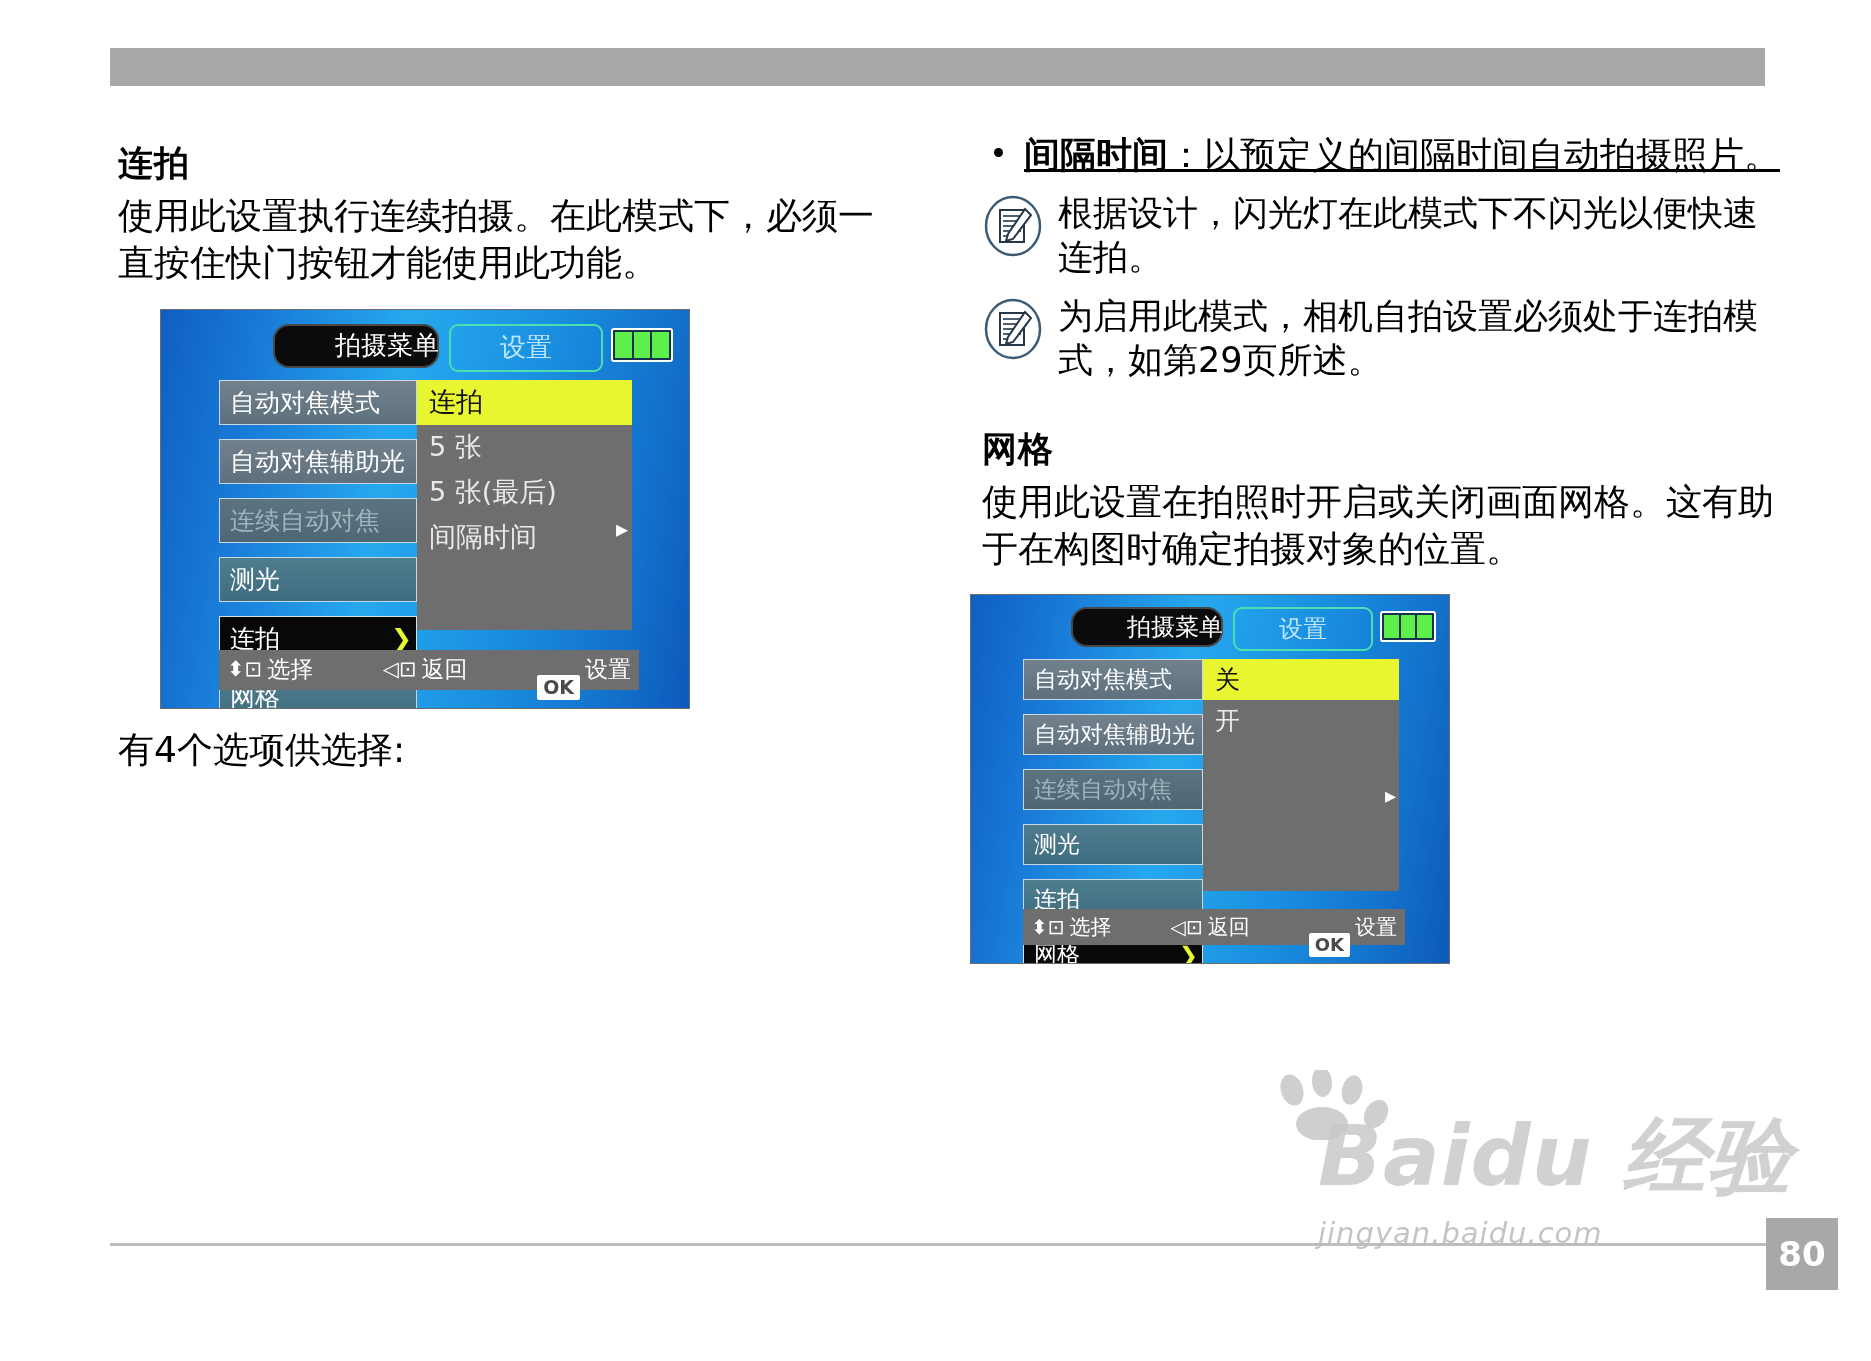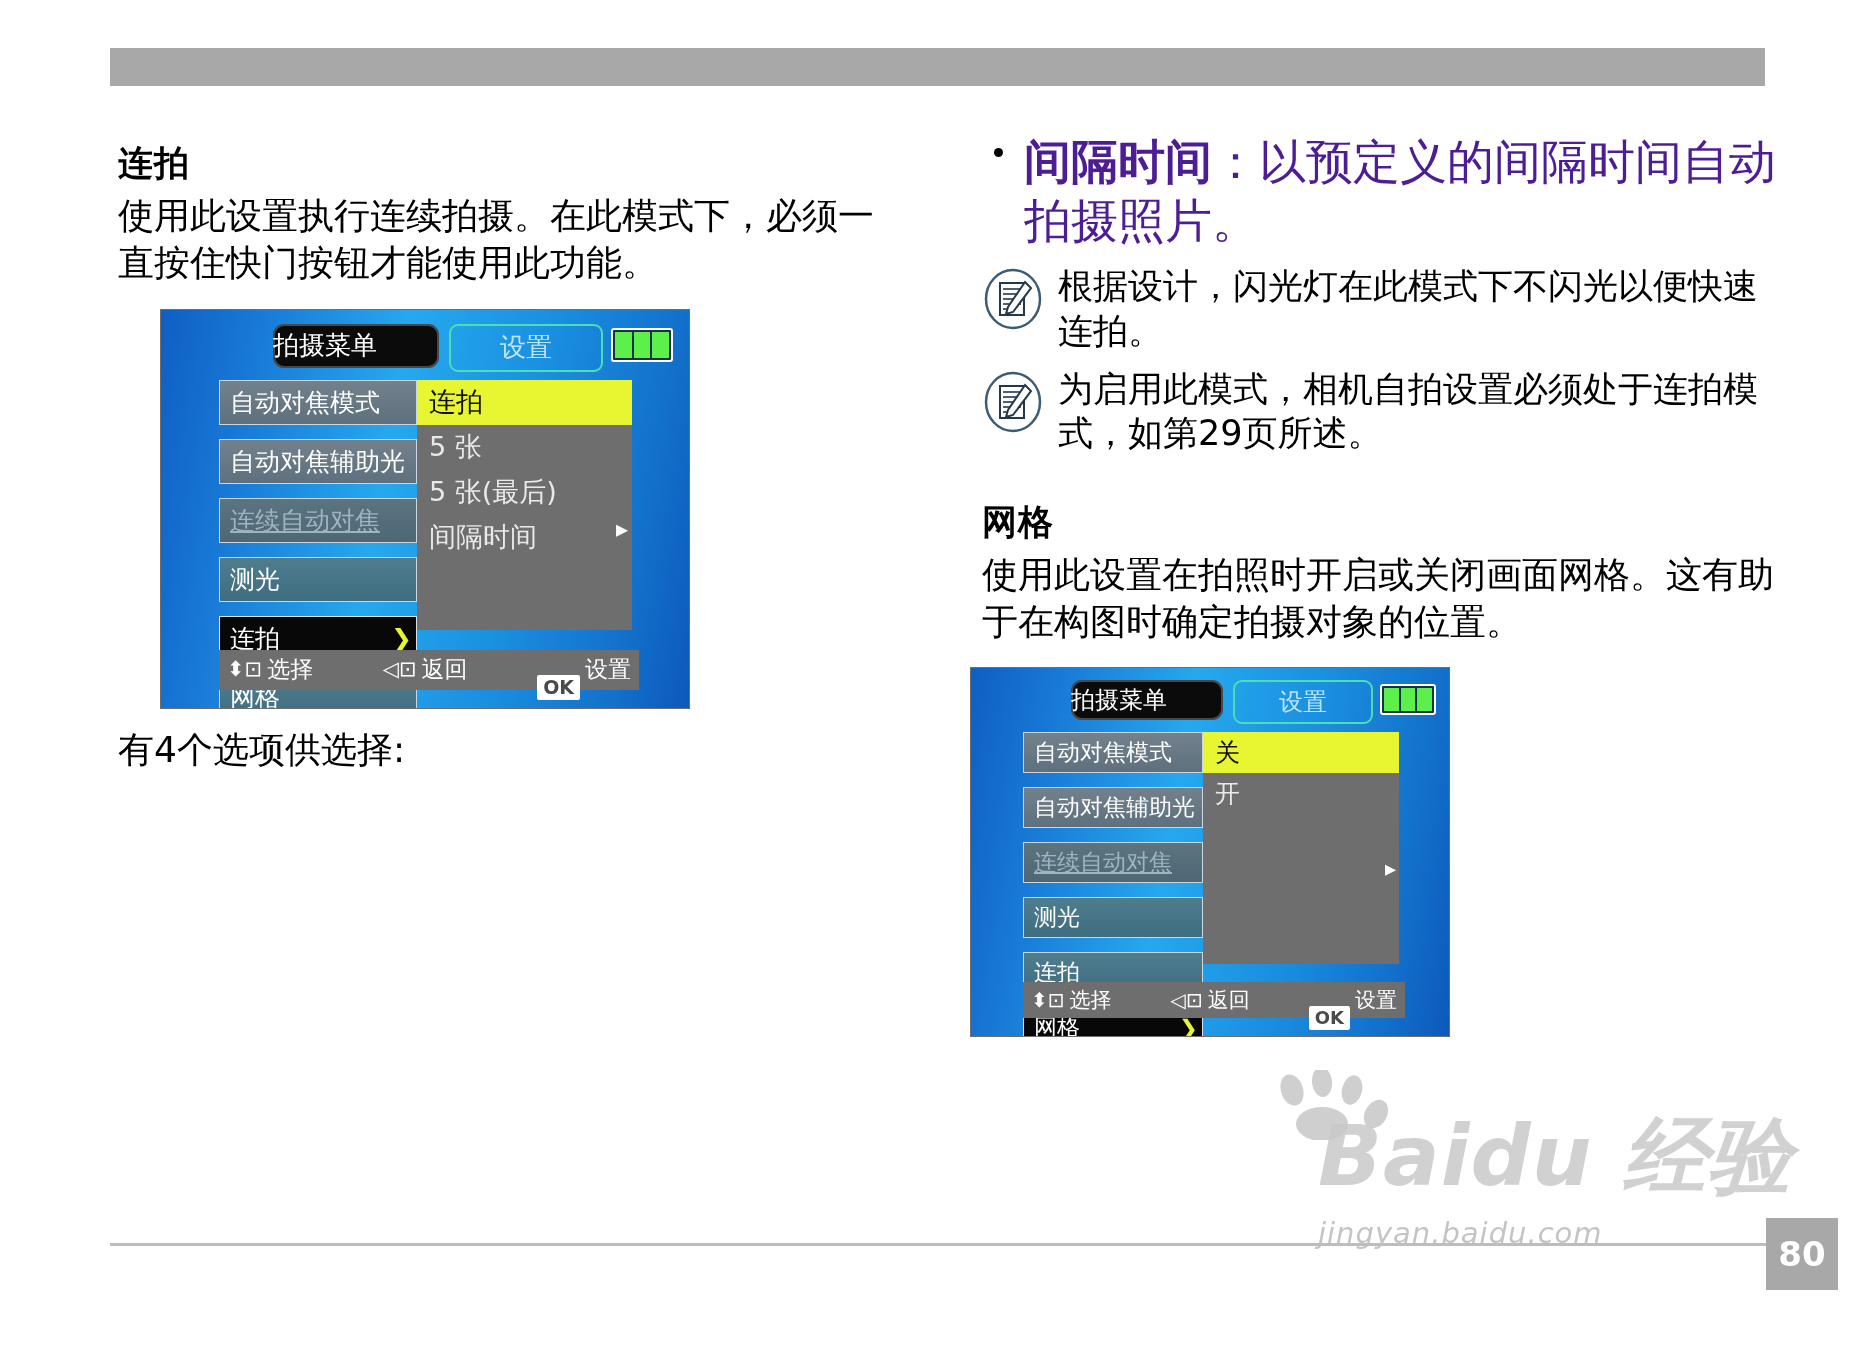"间隔时间：以预定义的间隔时间自动拍摄照片。" ul.bullets li { color: #4c1d95 -> #000000; font-size: 47px -> 36px; text-decoration: none -> underline }
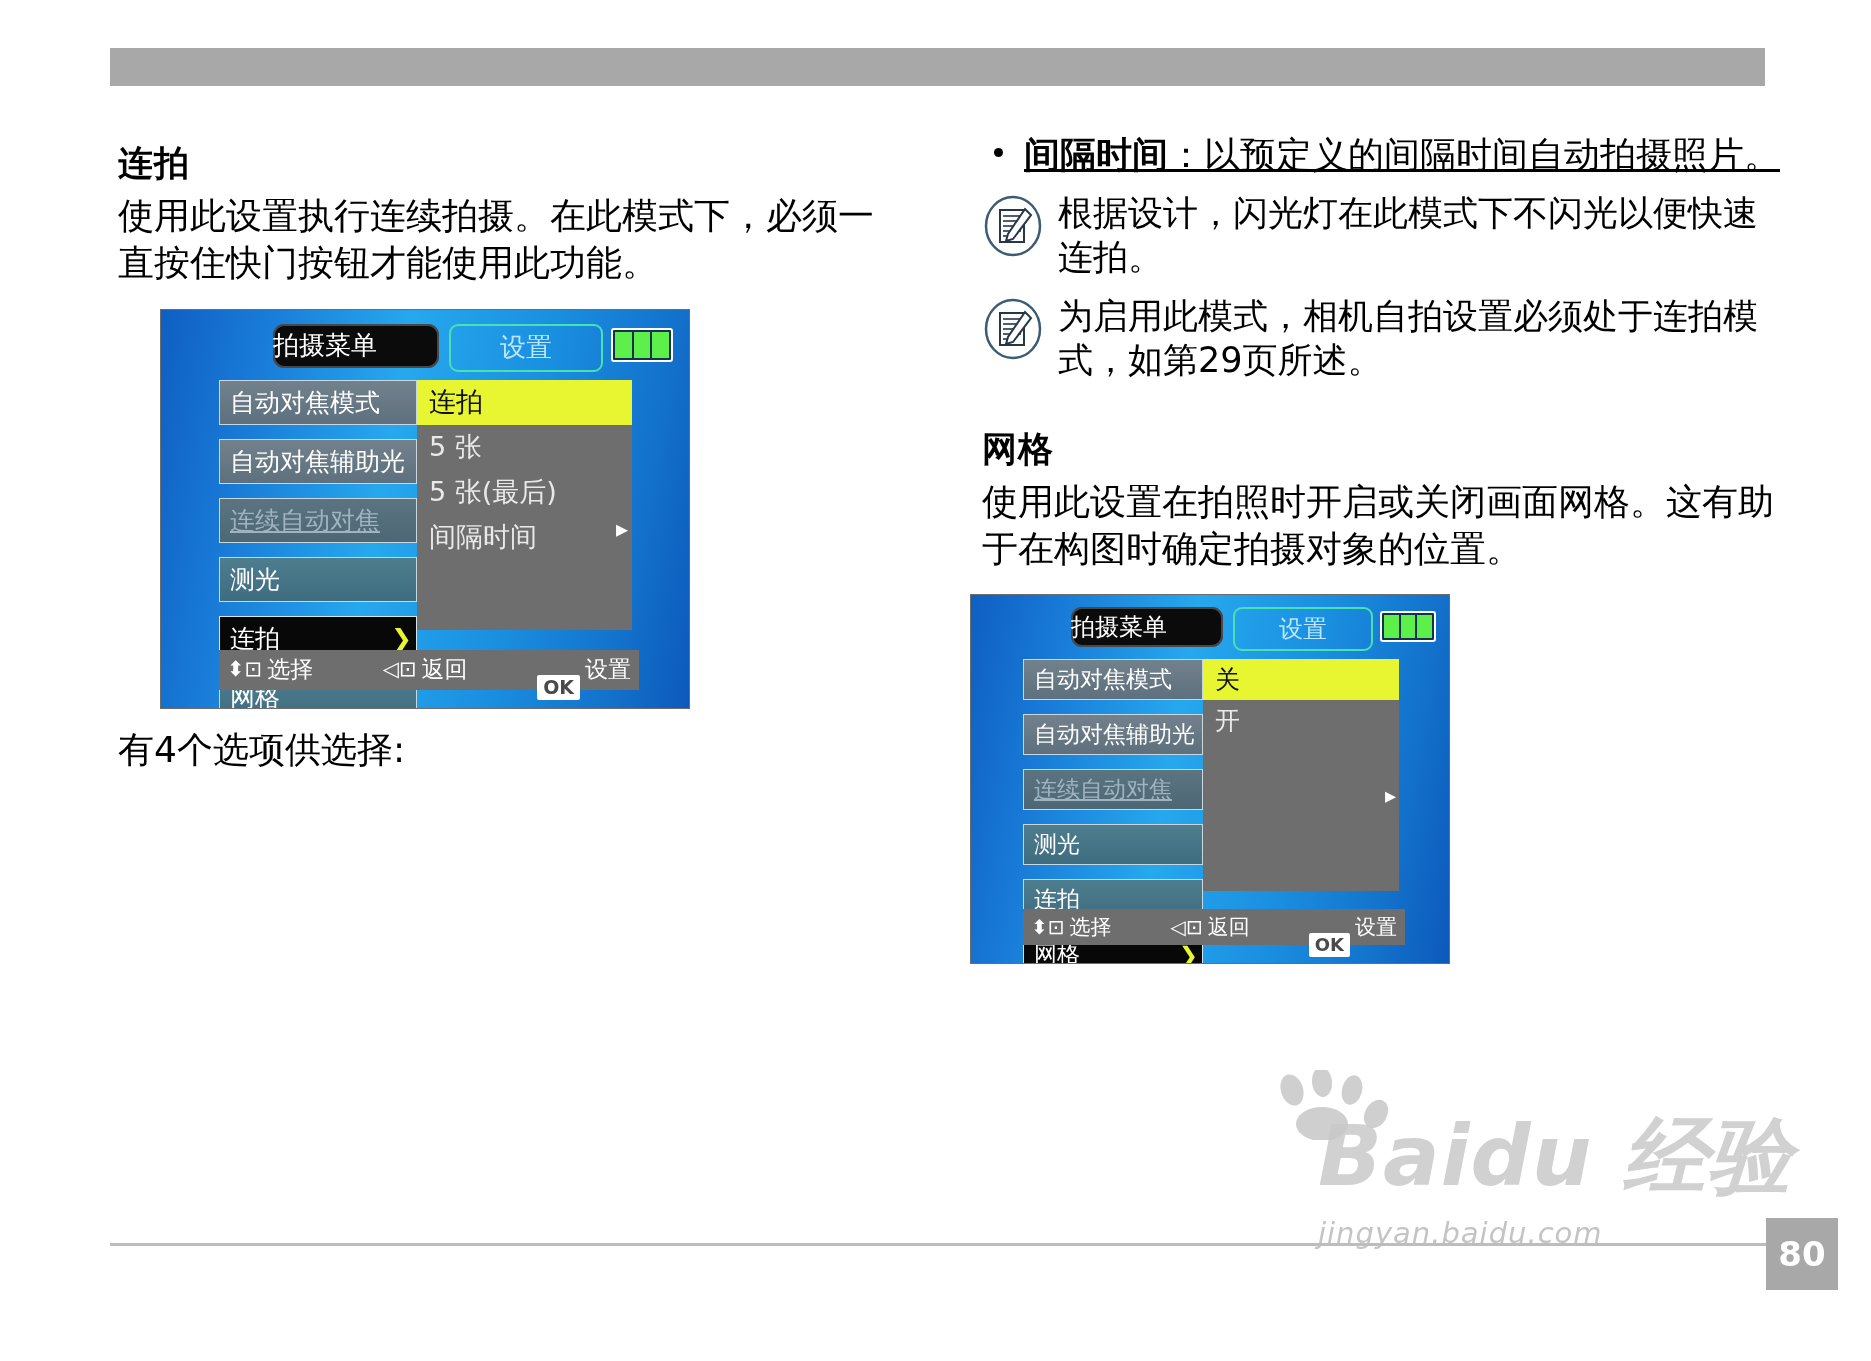"拍摄菜单" .lcd .tab-a { border-radius: 11px -> 16px; justify-content: flex-start -> flex-end }
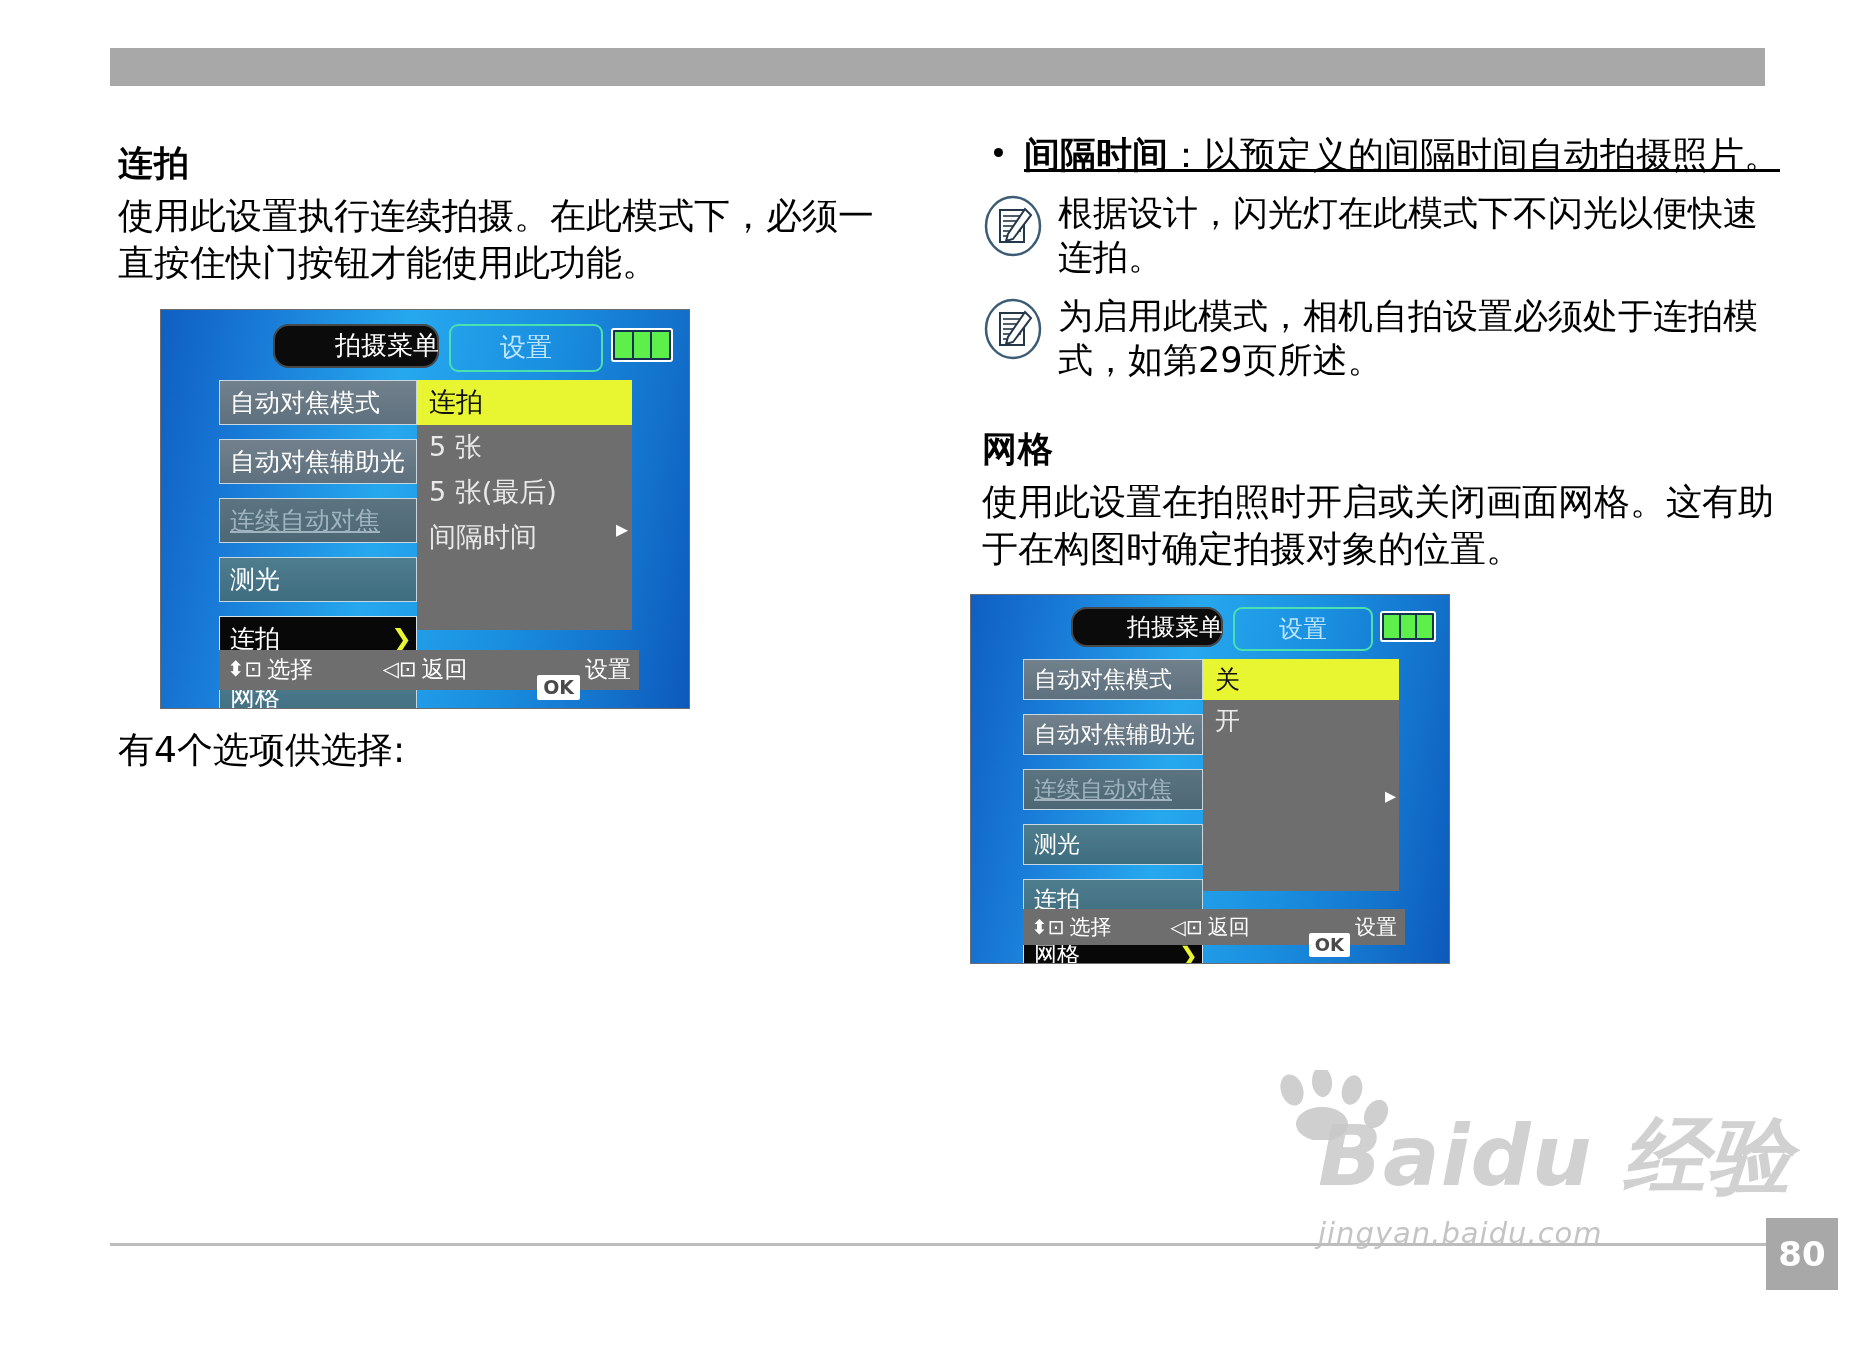"连续自动对焦" .lcd .mrow.dim { text-decoration: underline -> none }
